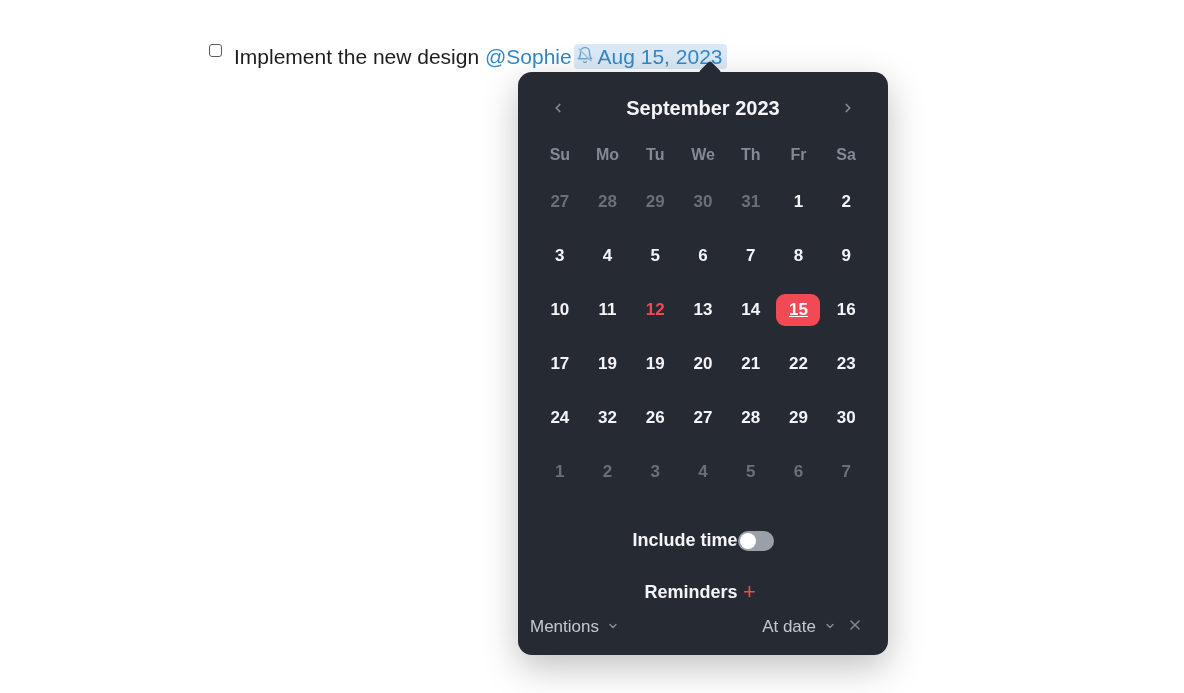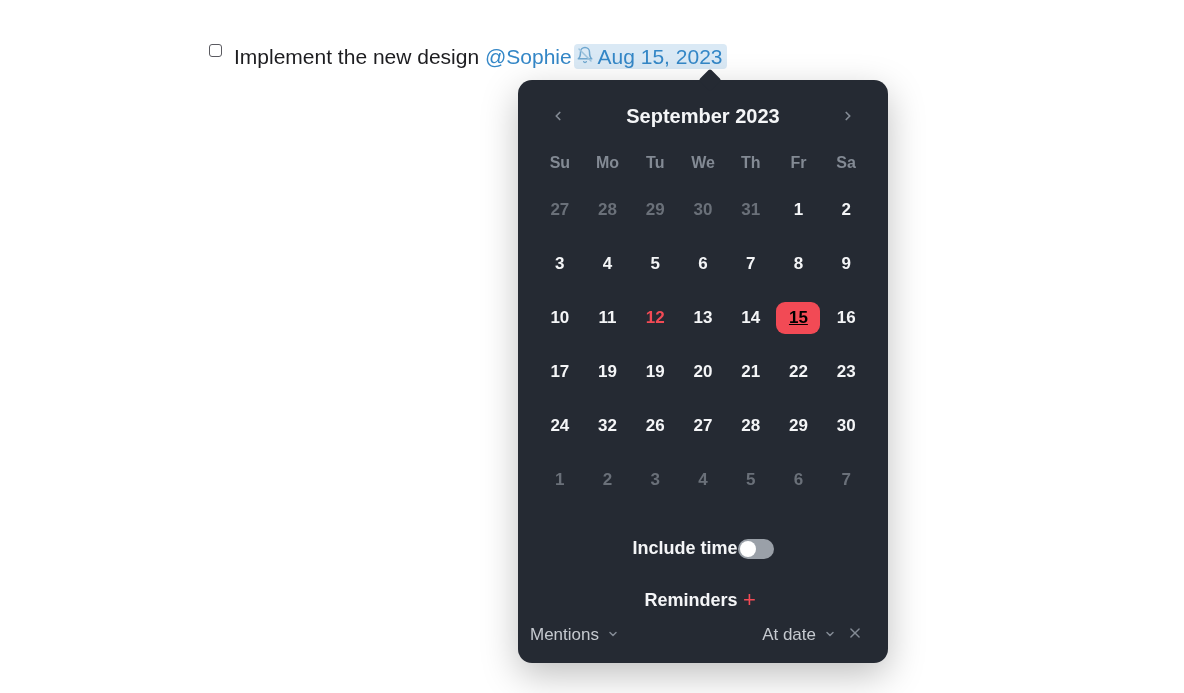"September 2023" .popover { top: 80px -> 72px }
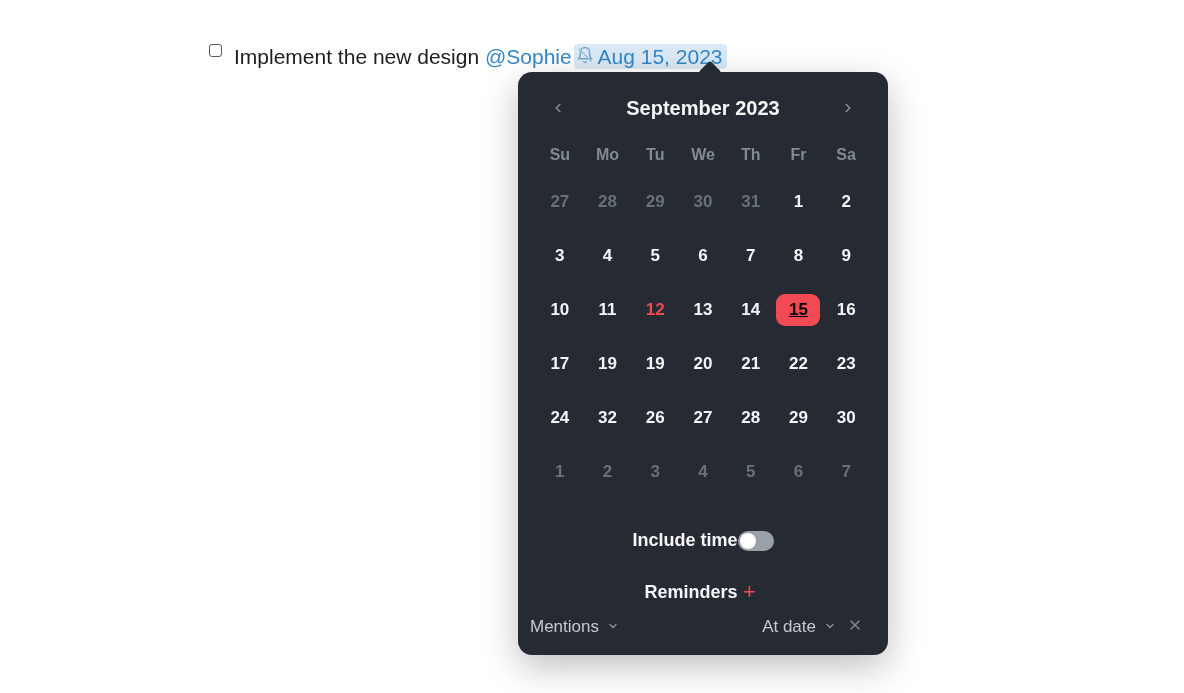"15" .day.sel { color: #000000 -> #ffffff }
